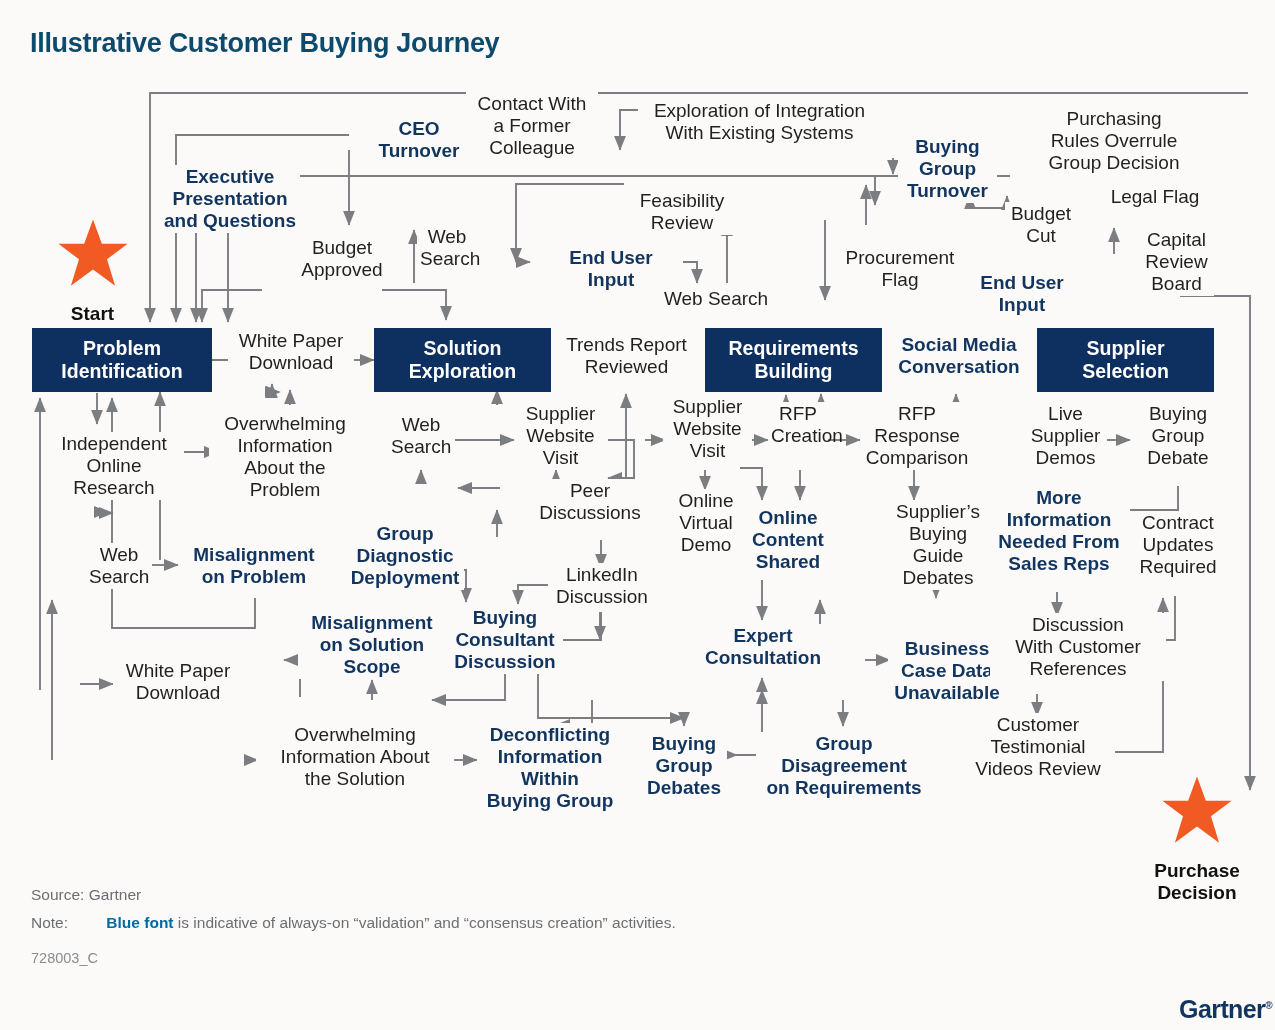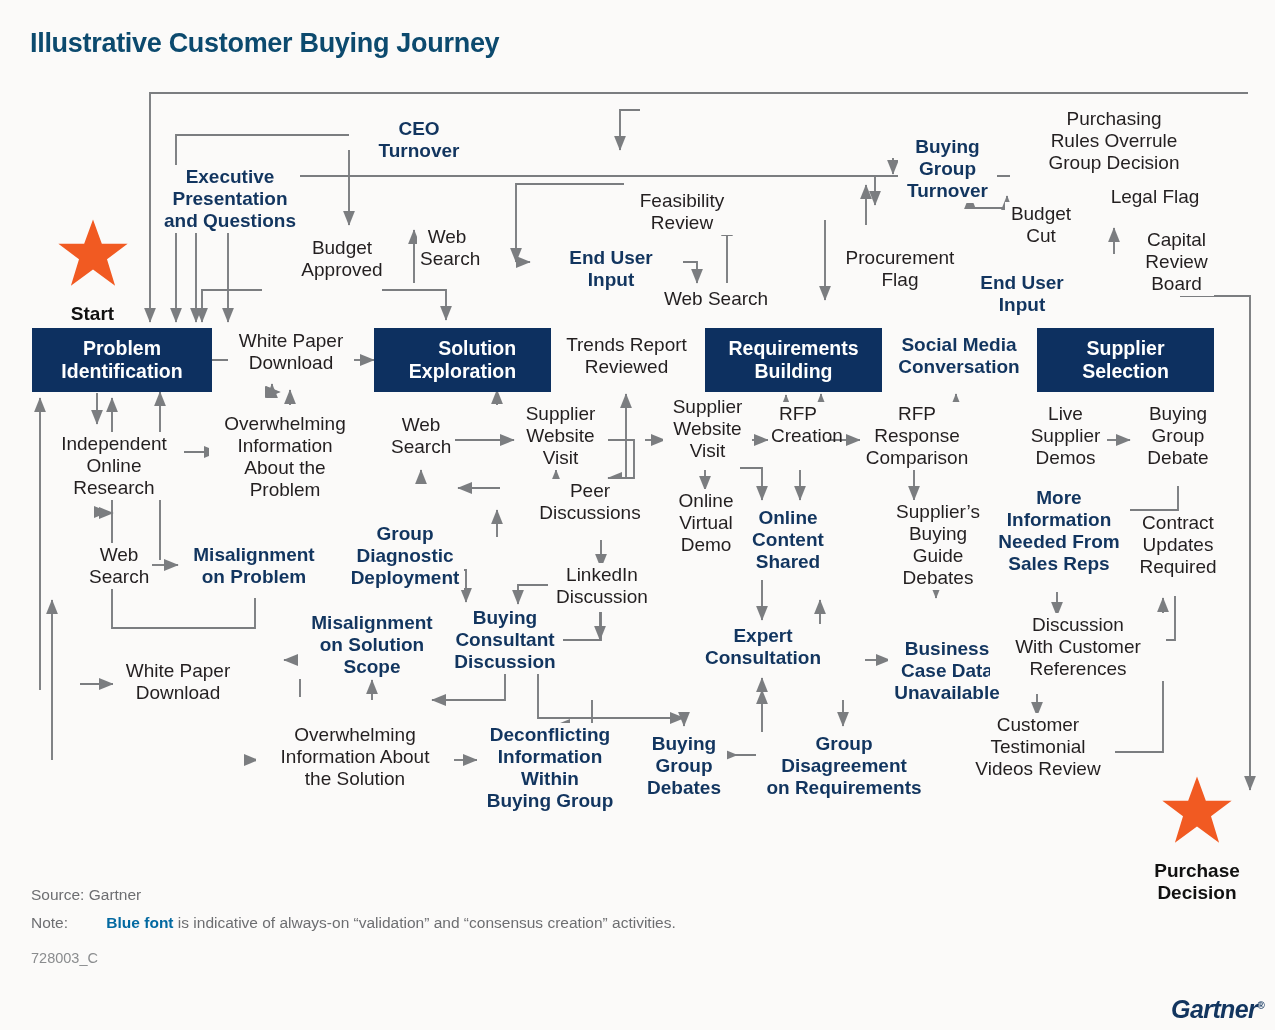"Contact With" div.n { html: none -> <div>Contact With a Former Colleague</div> }
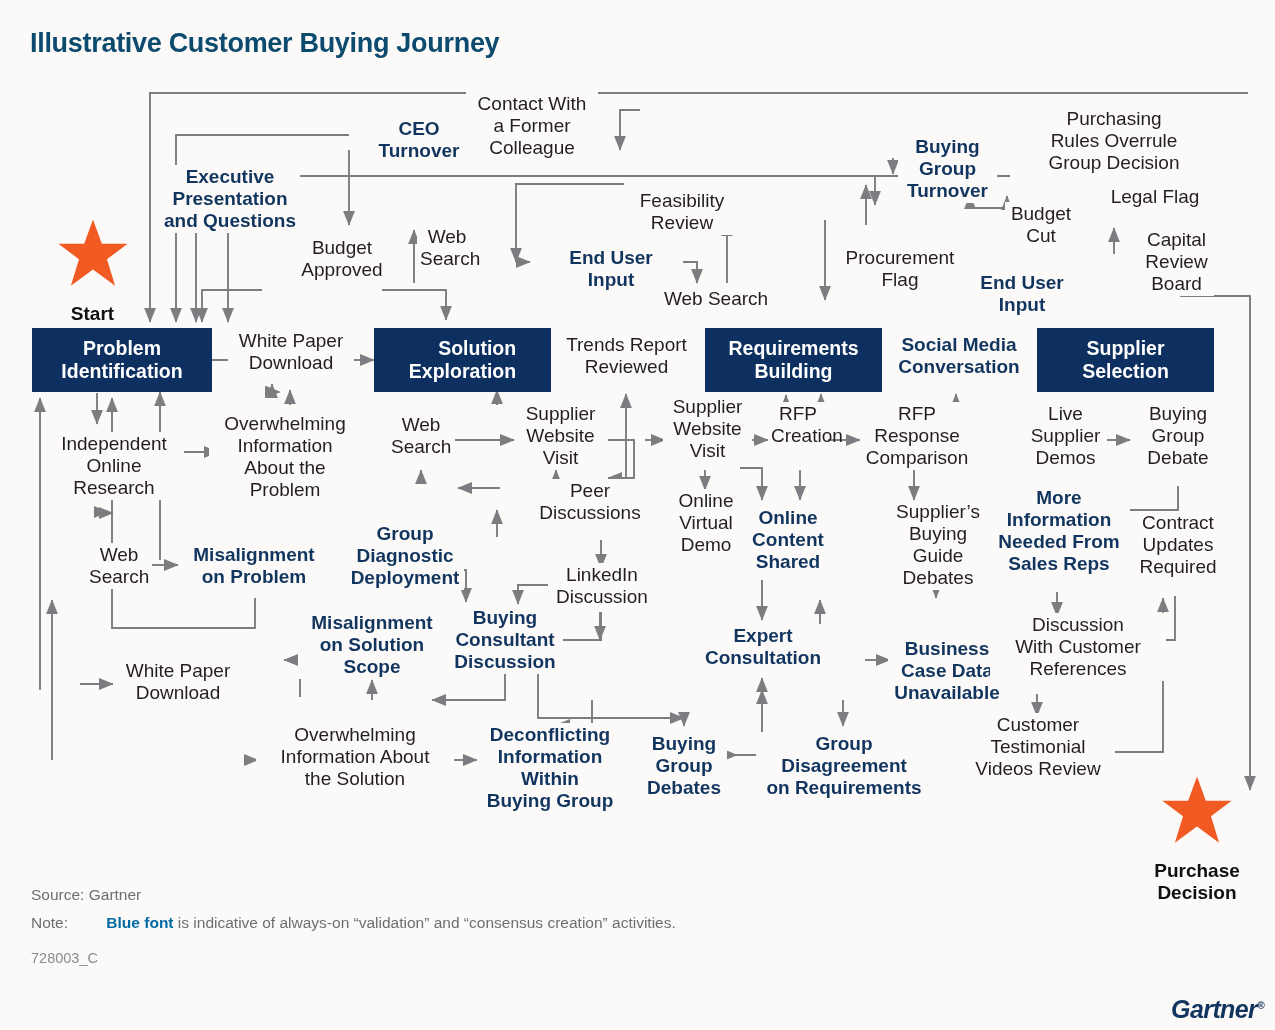"Exploration of Integration" div.n { html: none -> <div>Exploration of Integration With Existing Systems</div> }
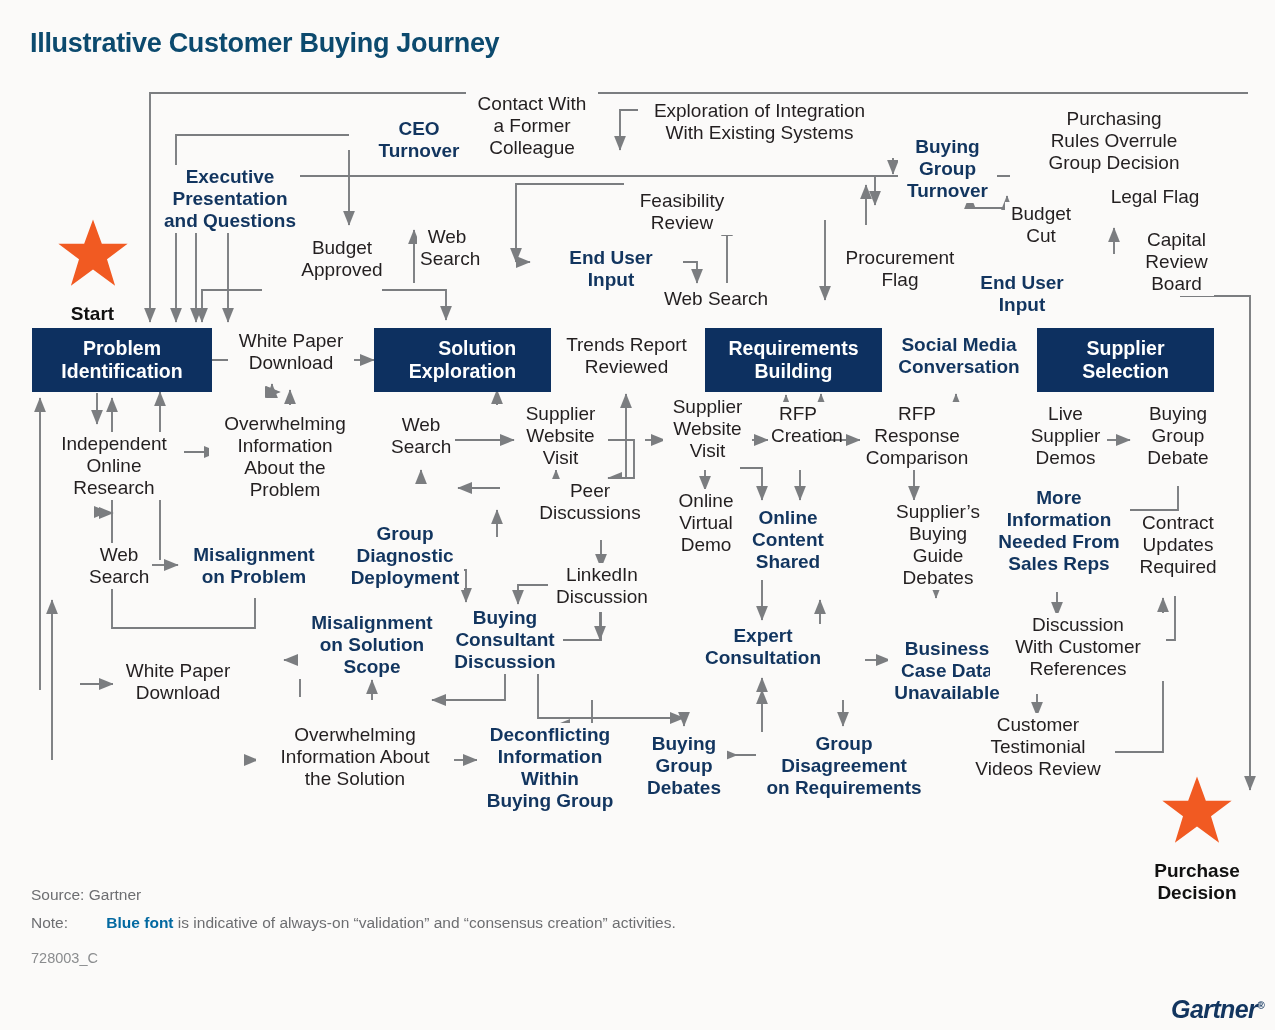"Solution" span { text-align: right -> none }
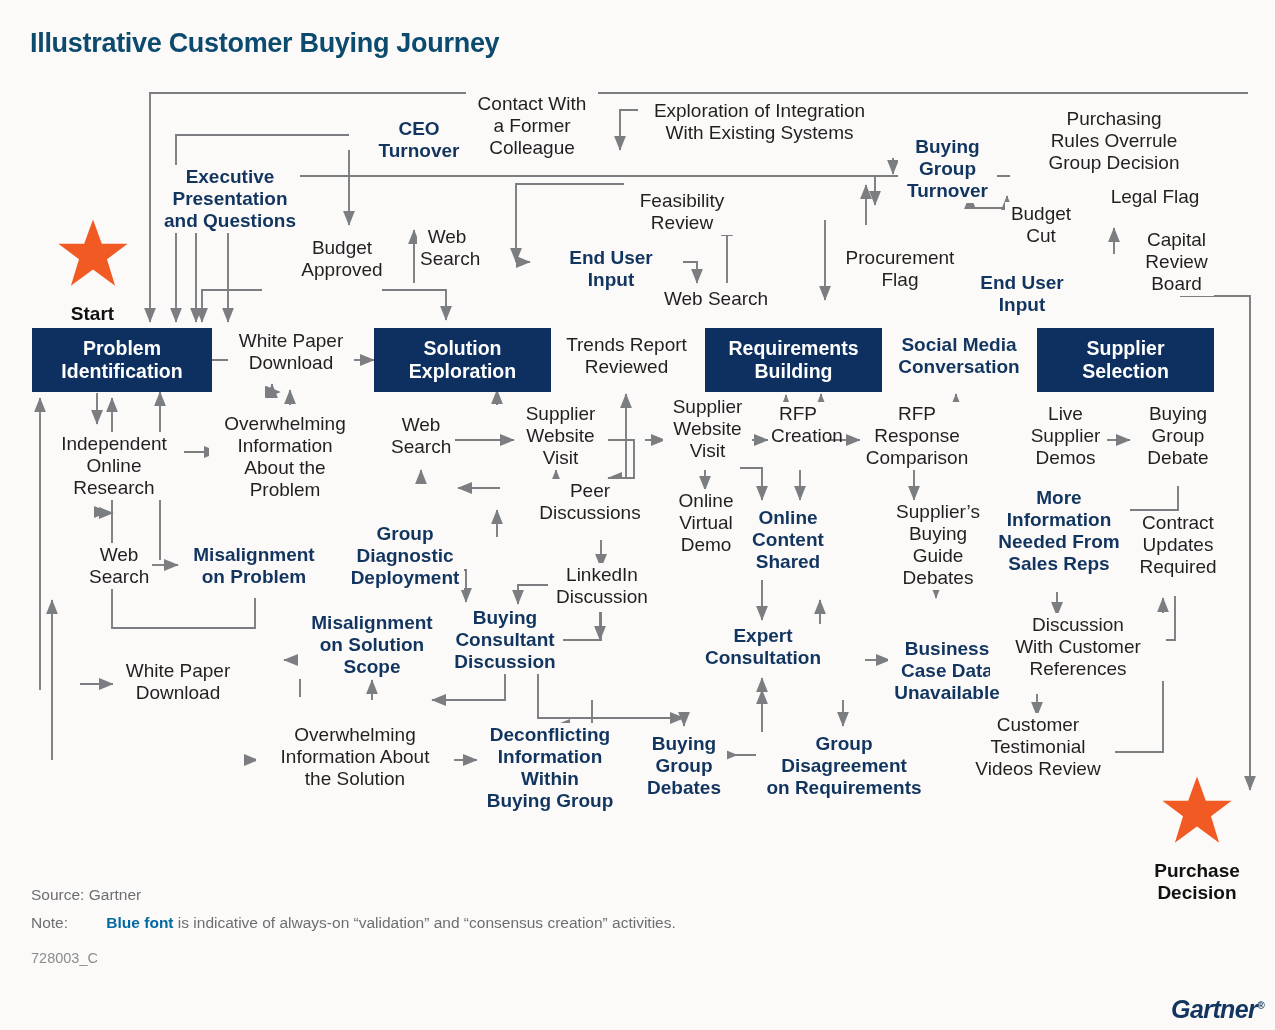"Gartner®" .logo { font-style: italic -> none; right: 11px -> 3px }
